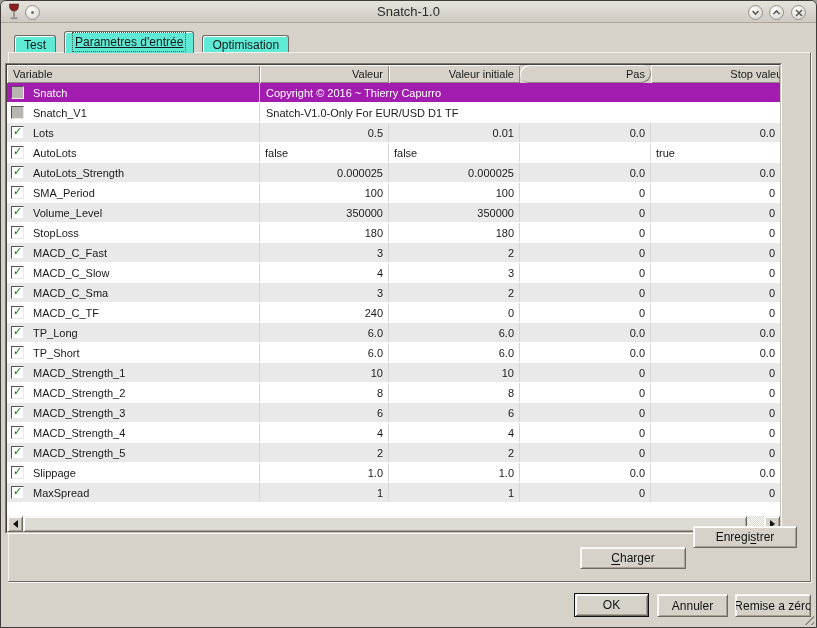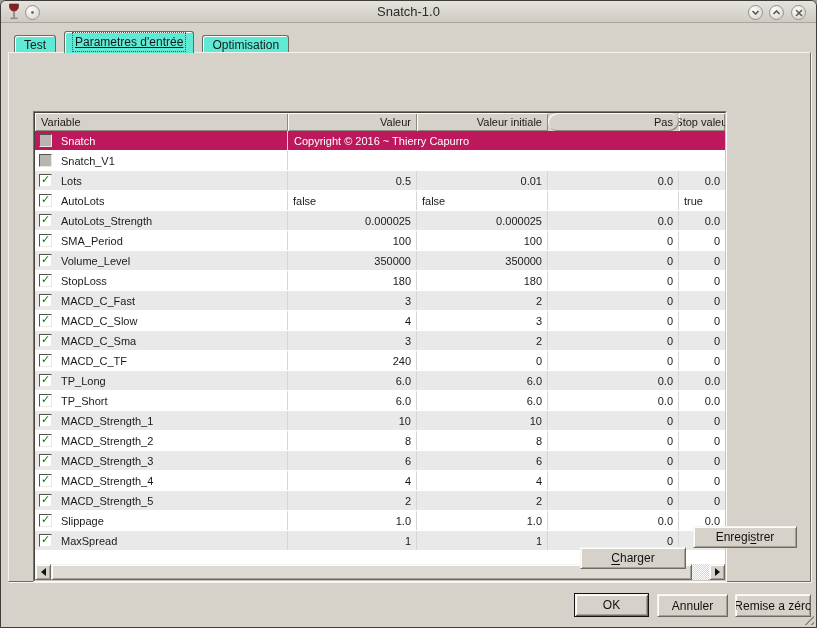"Variable" .table-outer { left: 32px -> 4px; margin-top: 48px -> none; width: 694px -> 777px }
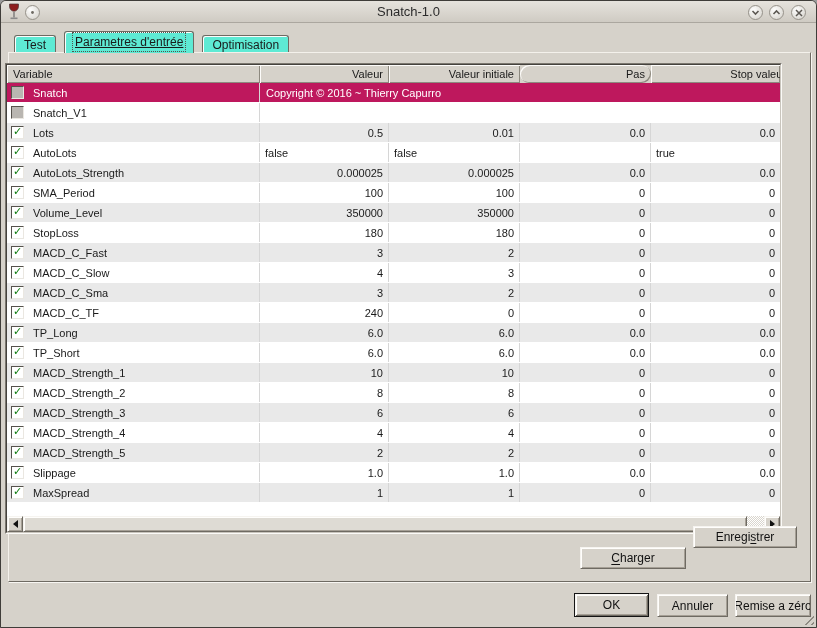"Snatch" .trow.selected { background: #be185d -> #a21caf }
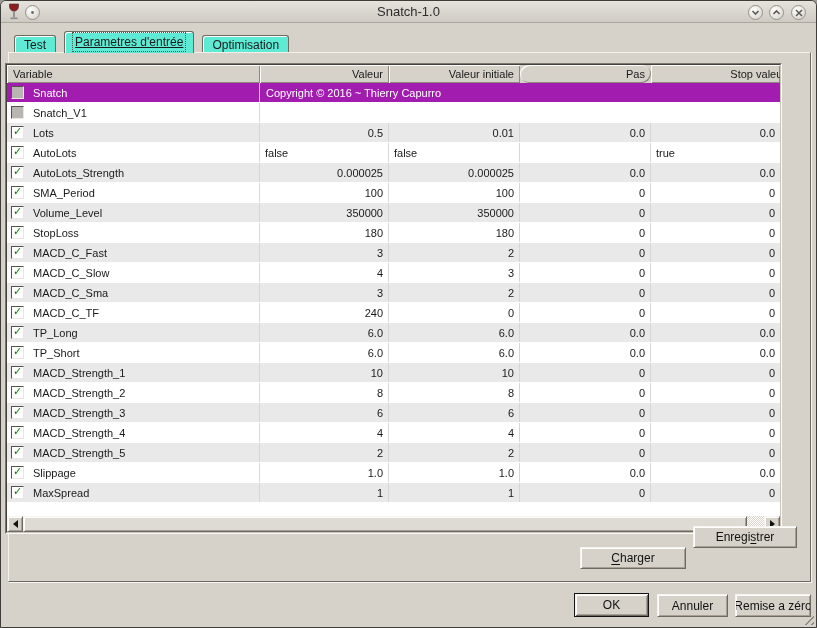"Snatch-V1.0-Only For EUR/USD D1 TF" div.cell { html: none -> <div>Snatch-V1.0-Only For EUR/USD D1 TF</div> }
